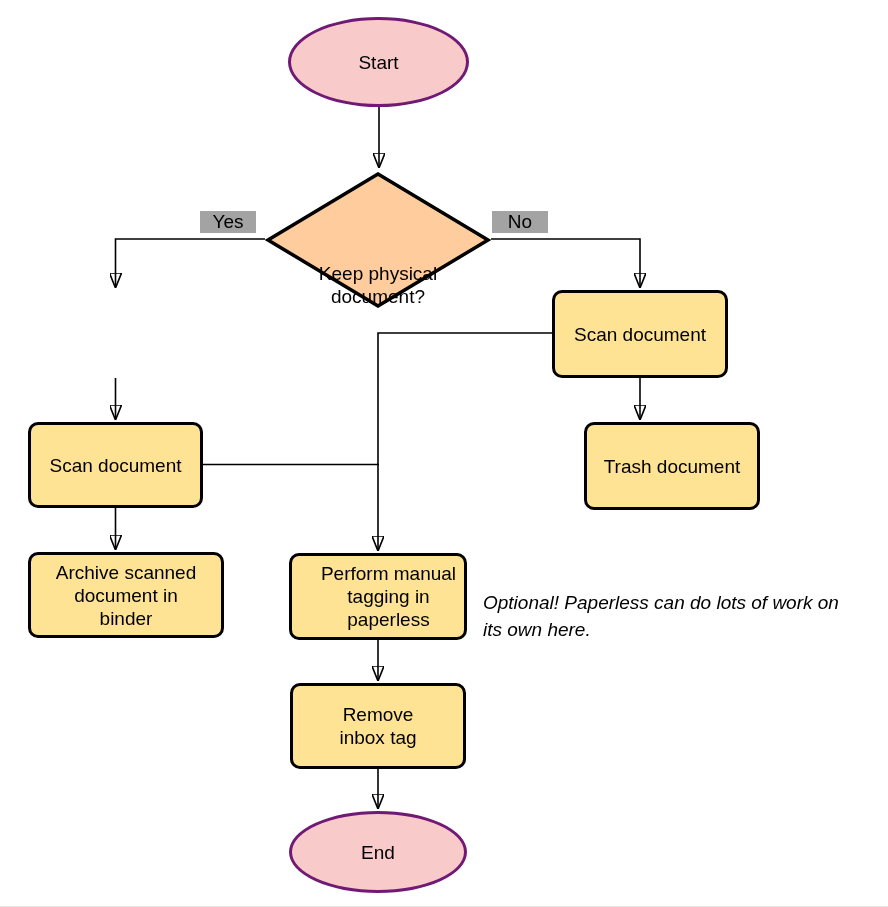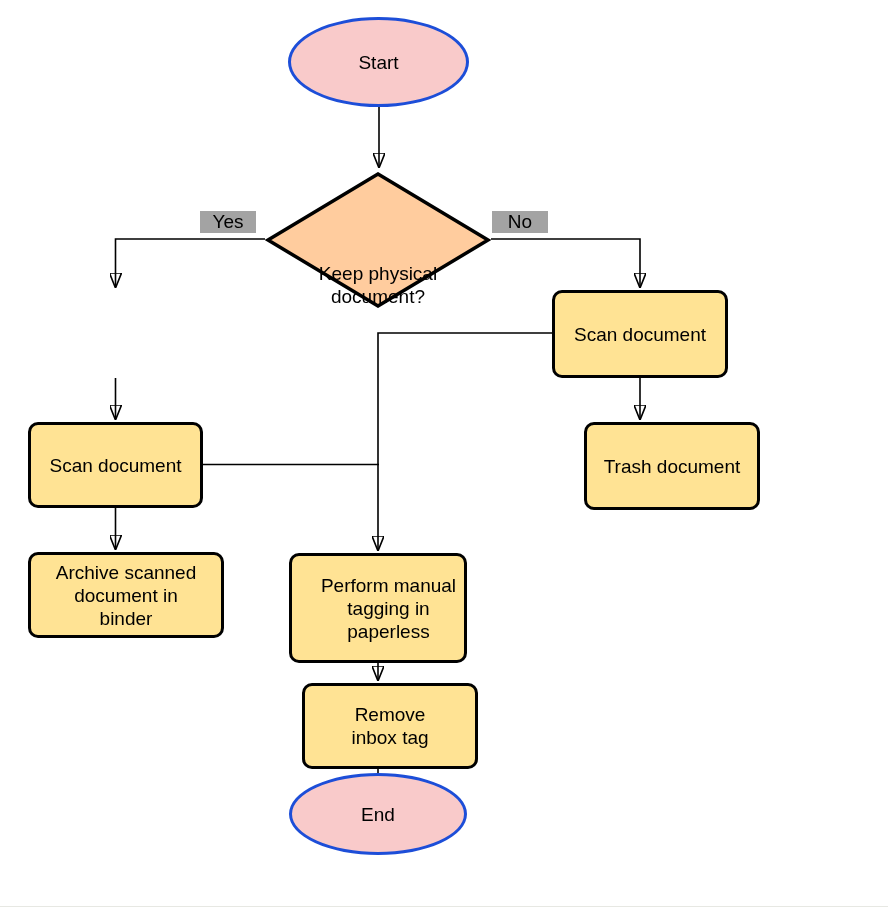"Start" .terminal { border: 3px solid #1d4ed8 -> 3px solid #701a75 }
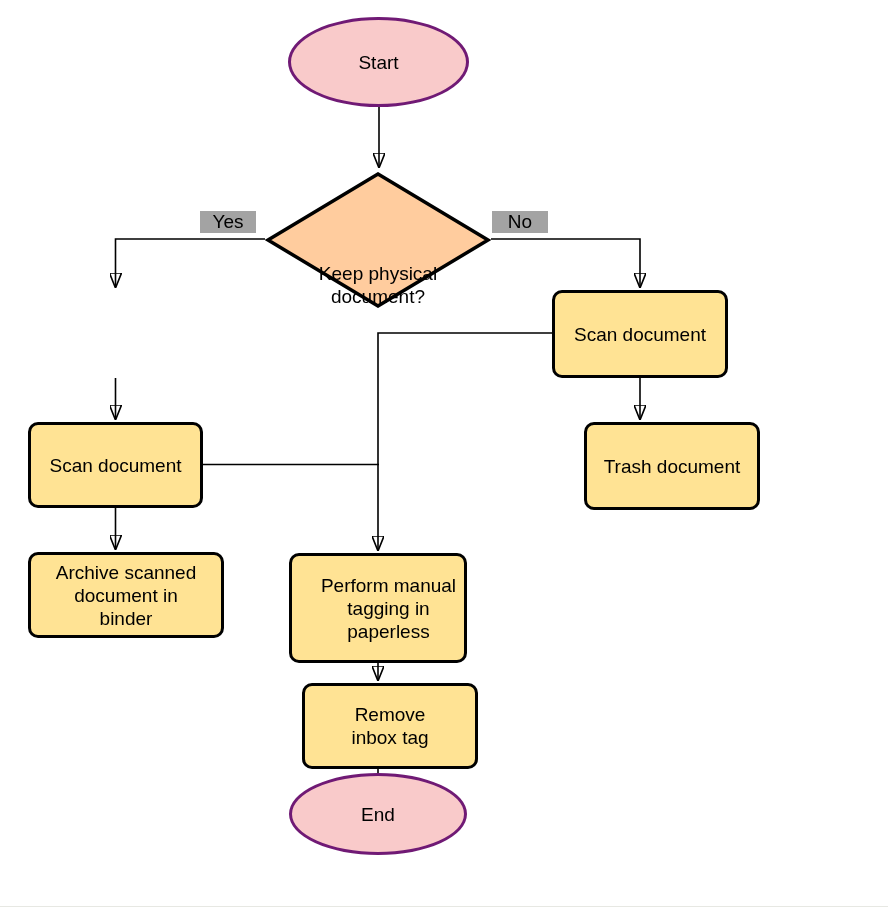"Perform manual" div.node { height: 110px -> 87px }
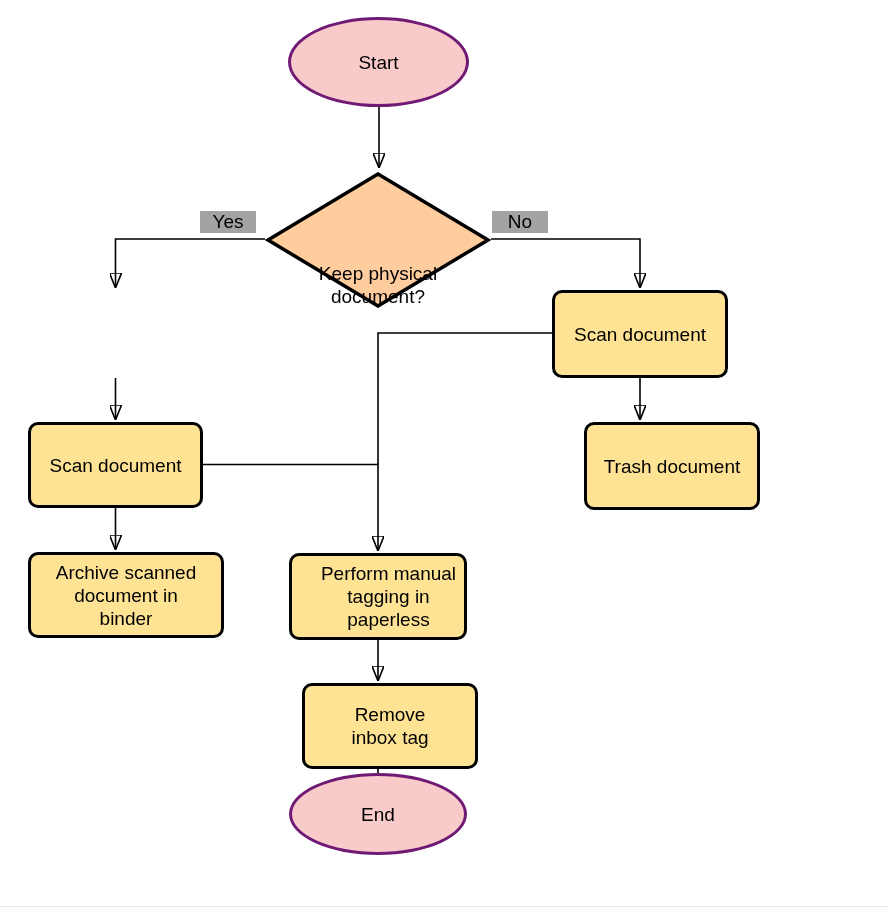"Optional! Paperless can do lots" div.note { html: none -> <div>Optional! Paperless can do lots of work on its own here.</div> }
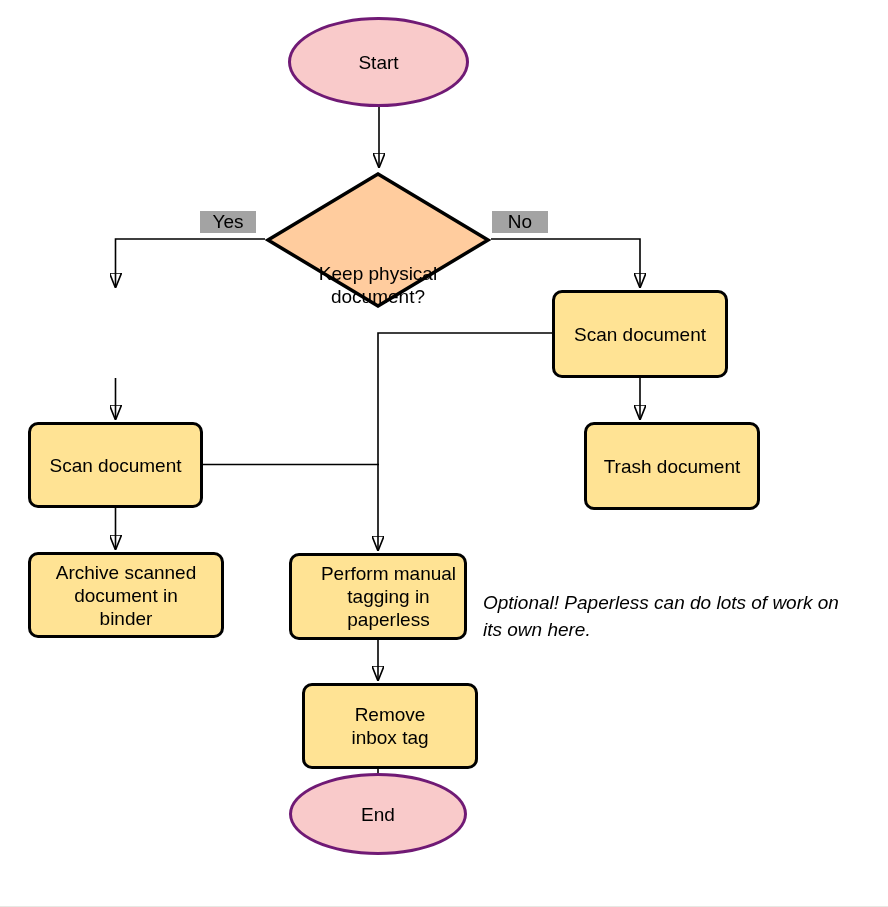"Remove" div.node { left: 302px -> 290px }
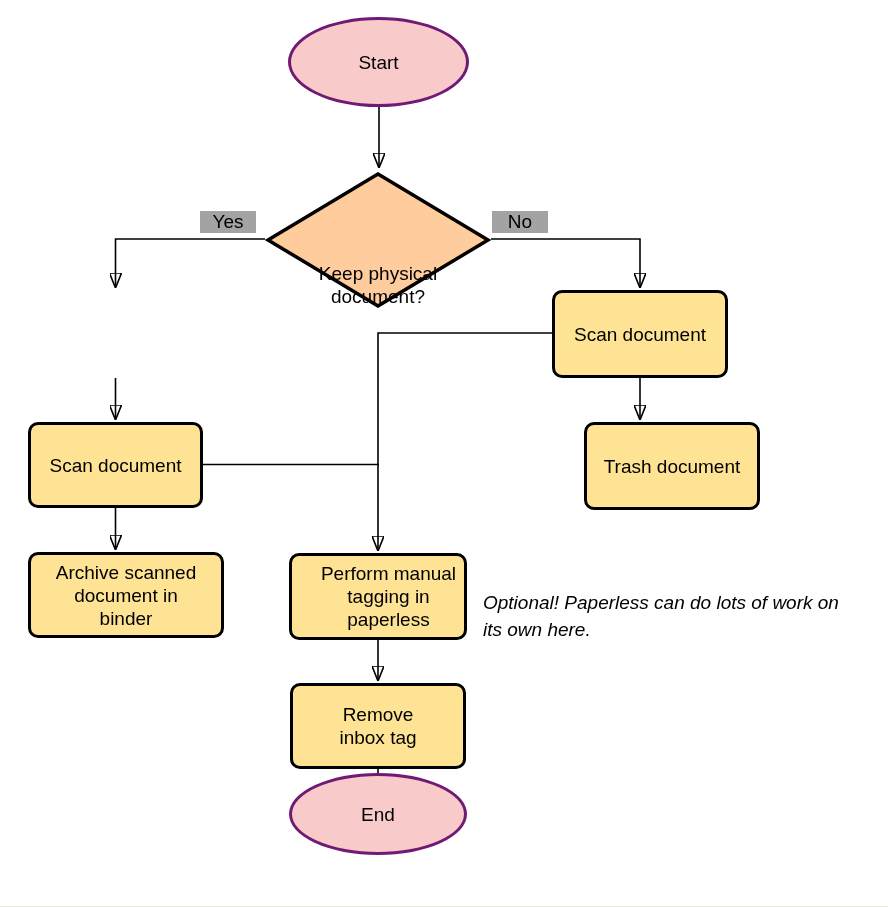"End" div.node { top: 773px -> 811px }
